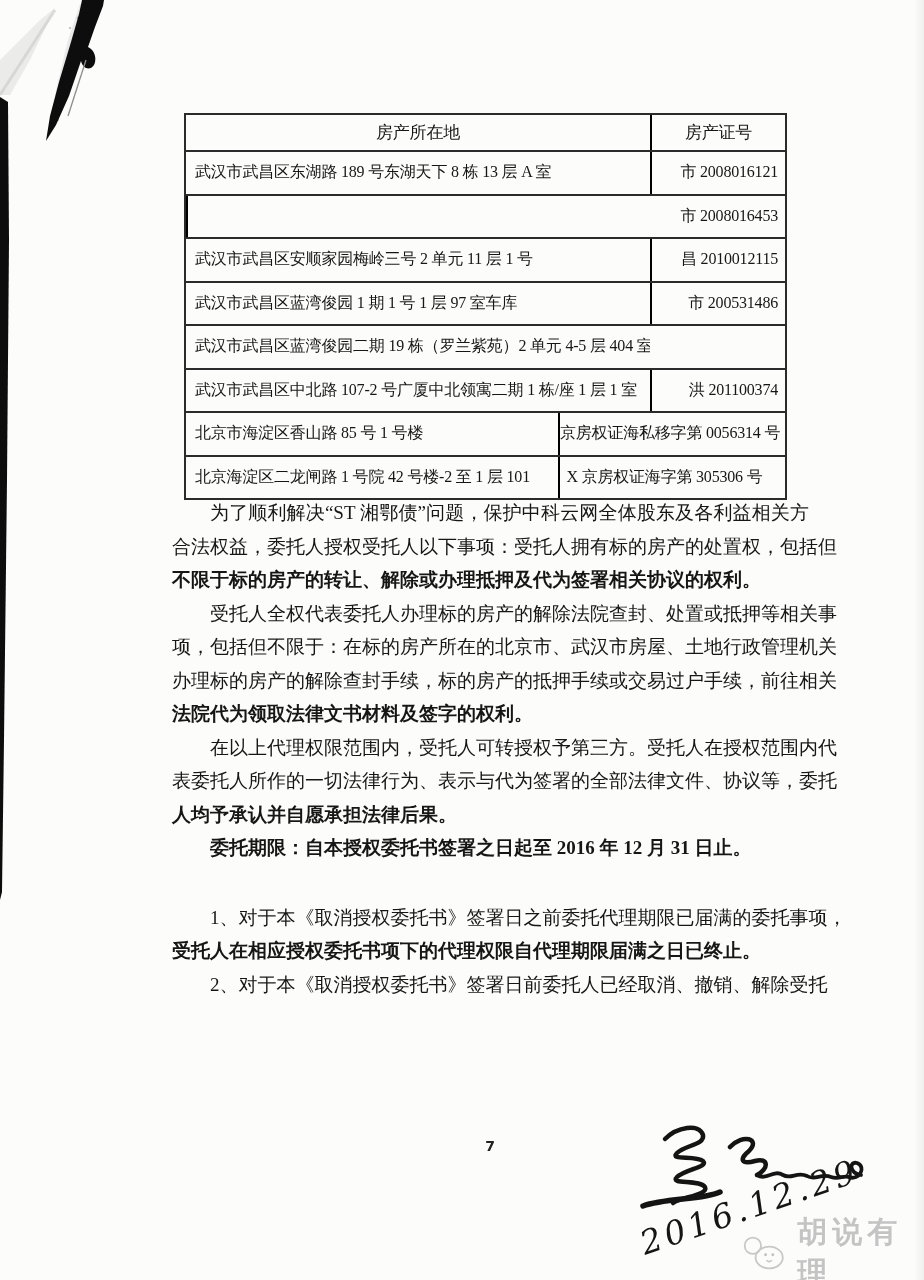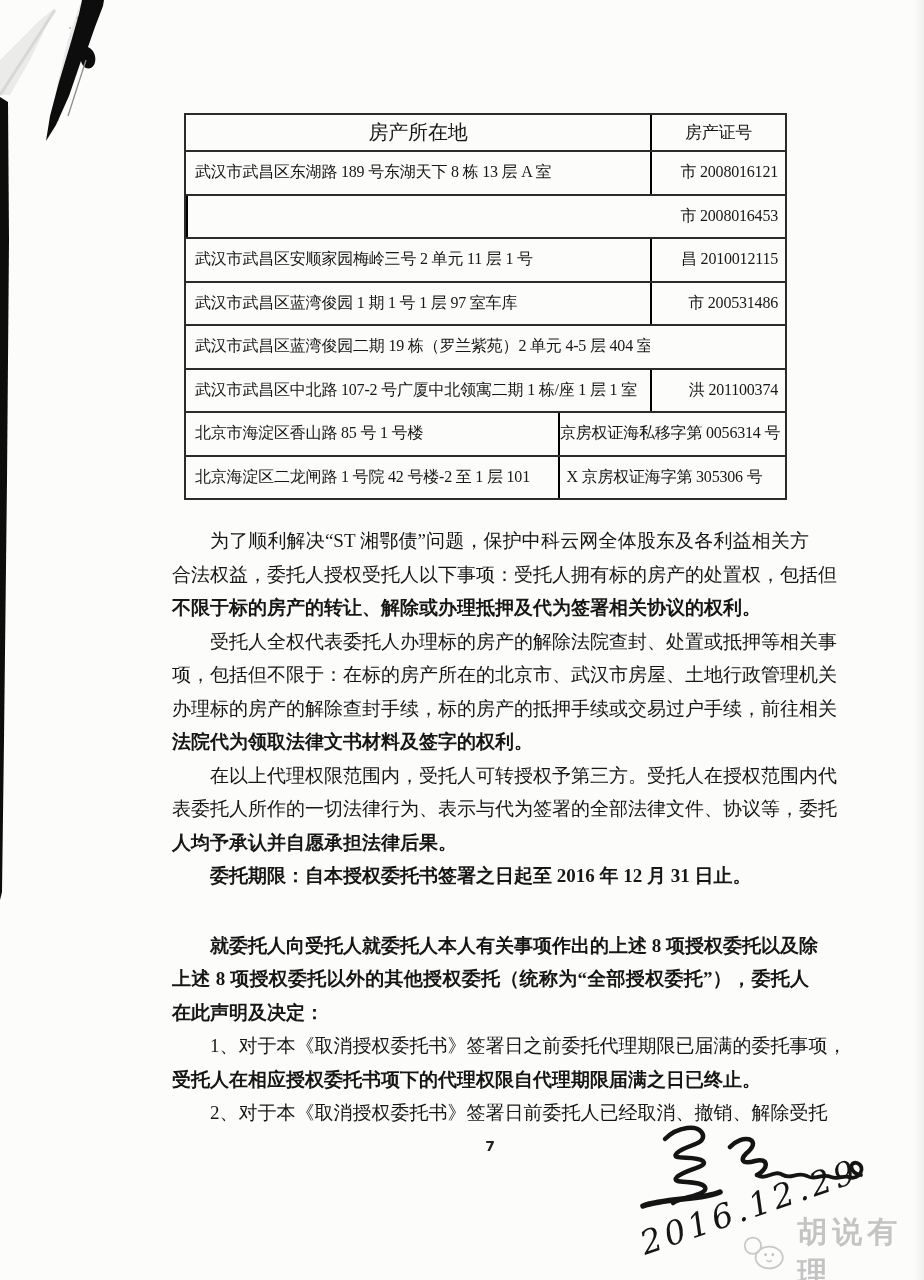"房产所在地" .t-head .c-addr { font-size: 20px -> 17px }
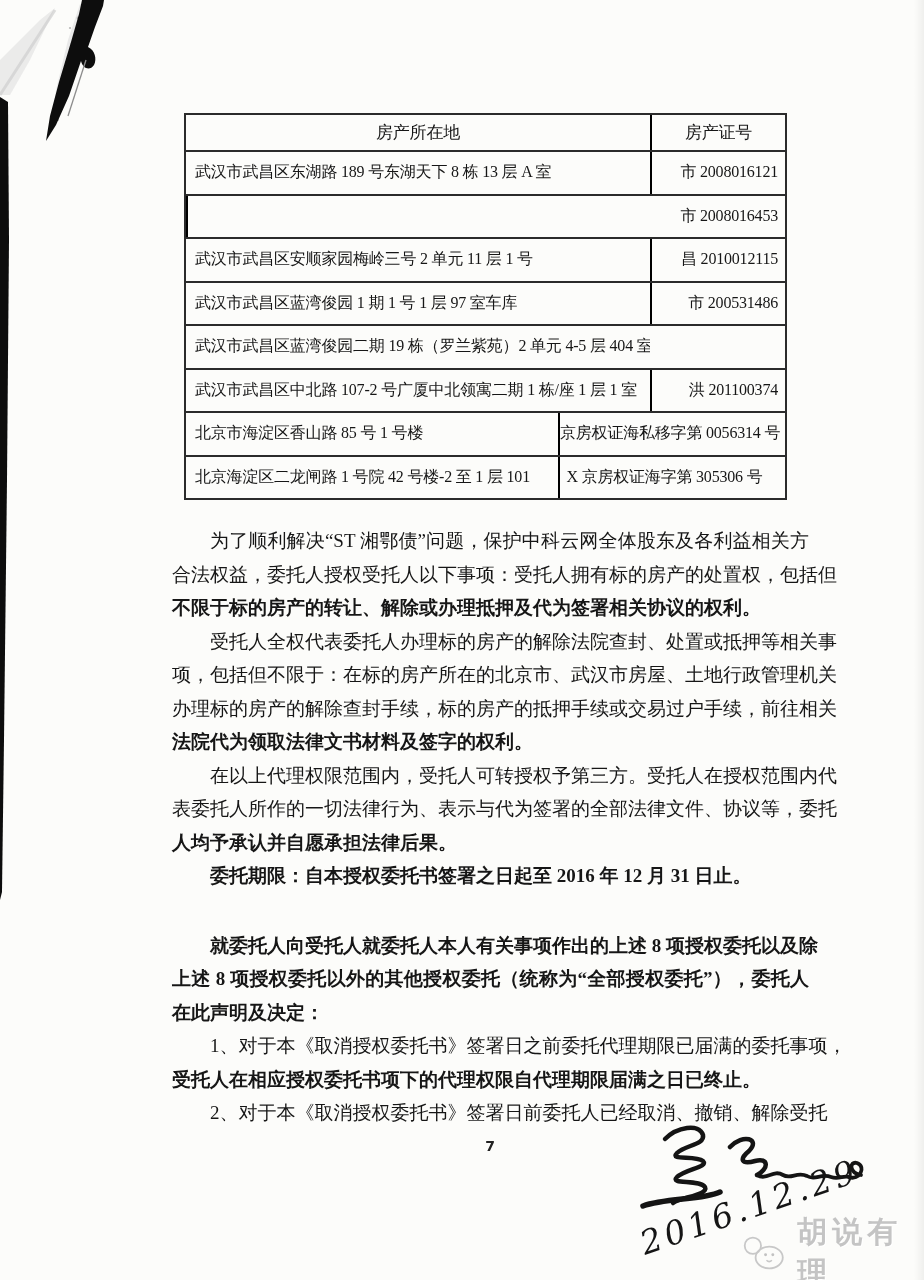"为了顺利解决“ST 湘鄂债”问题，保护中科云网全体股东及各利益相关方" .body-text { top: 524px -> 496px }
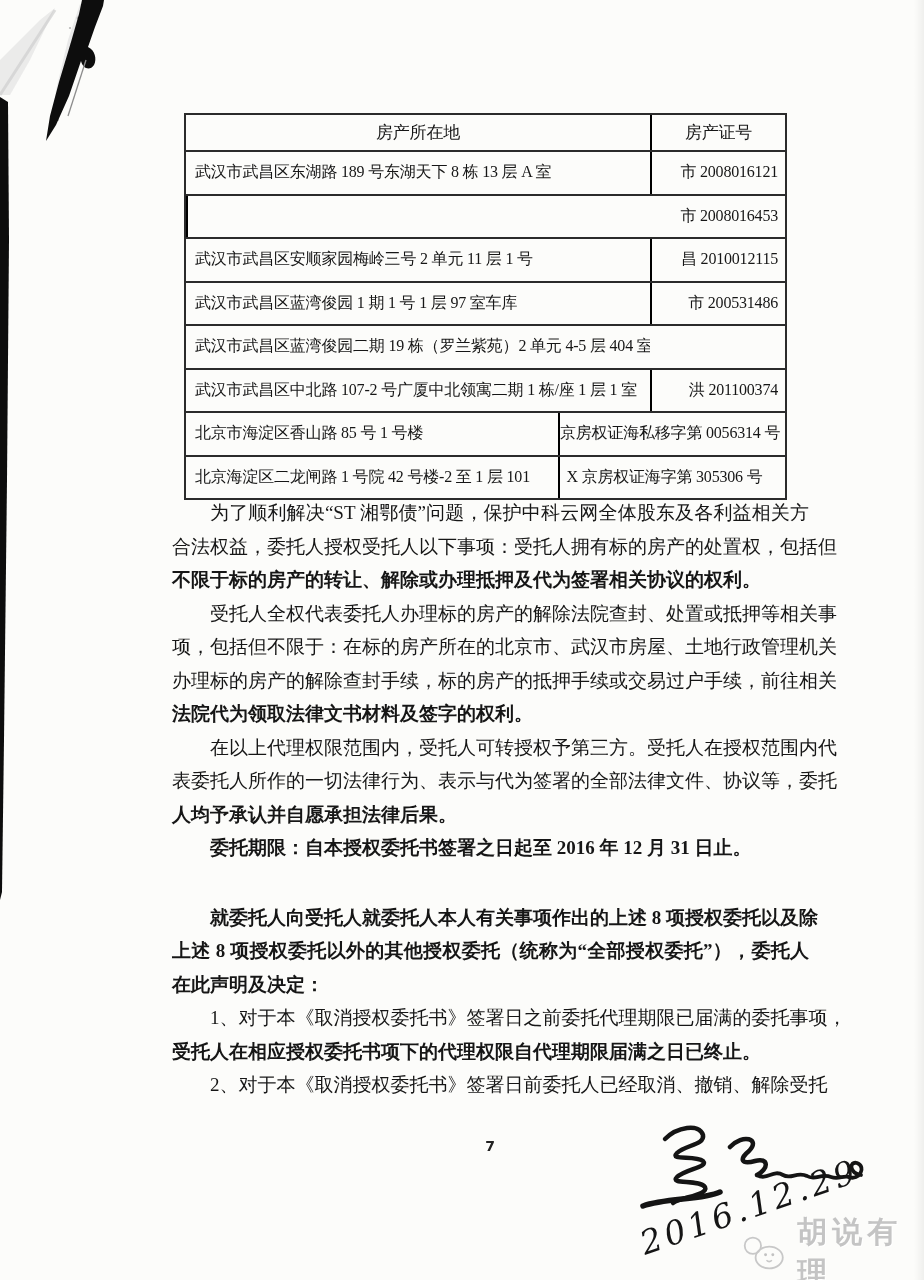"就委托人向受托人就委托人本人有关事项作出的上述 8 项授权委托以及除" div.para { html: <div> <div>就委托人向受托人就委托人本人有关事项作出的上述 8 项授权委托以及除</div> <div>上述 8 项授权委托以外的其他授权委托（统称为“全部授权委托”），委托人</div> <div>在此声明及决定：</div> </div> -> none }
